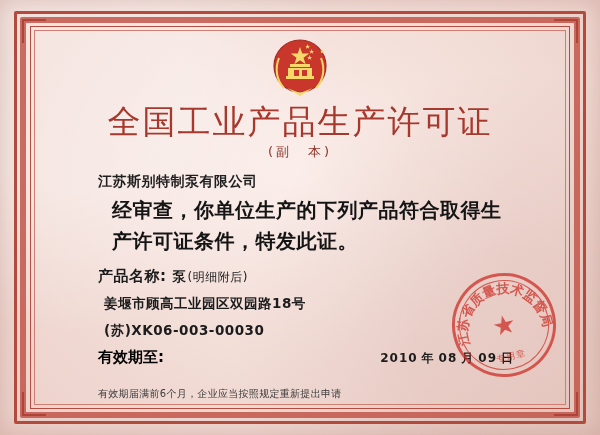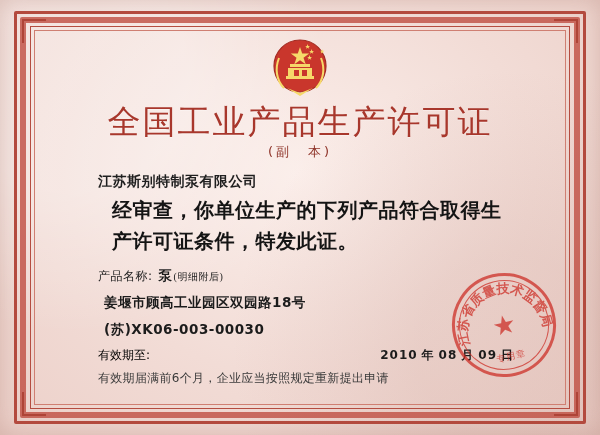"产品名称:" .field-label { font-size: 12px -> 15px; font-weight: normal -> bold }
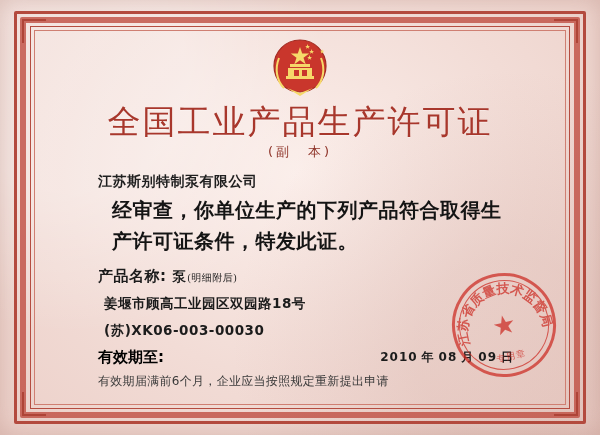"(明细附后)" .field-note { font-family: Liberation Serif, serif -> none; font-size: 10px -> 12px }
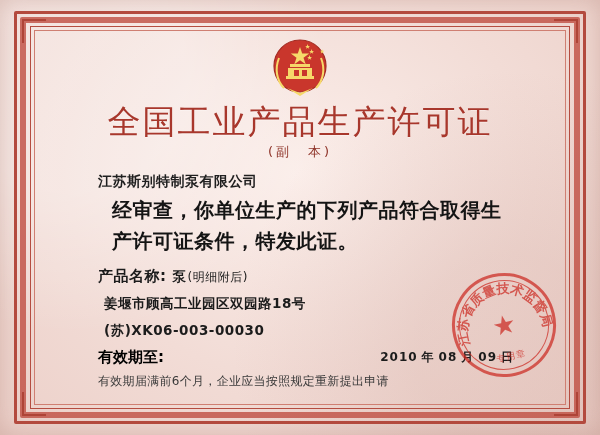"有效期至:" .date-row { align-items: center -> flex-end }
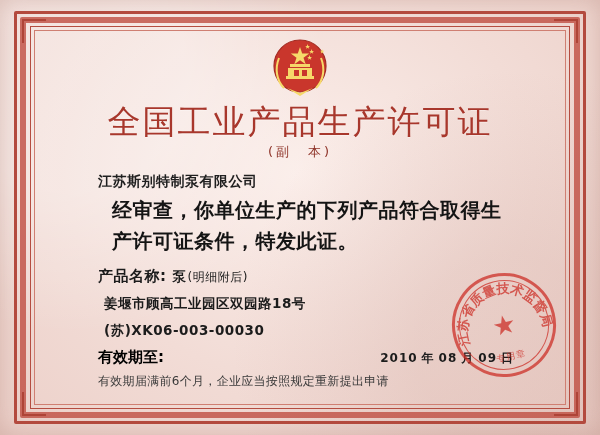"有效期届满前6个月，企业应当按照规定重新提出申请" .footnote { font-size: 12px -> 10px; margin-top: 6px -> 20px }
